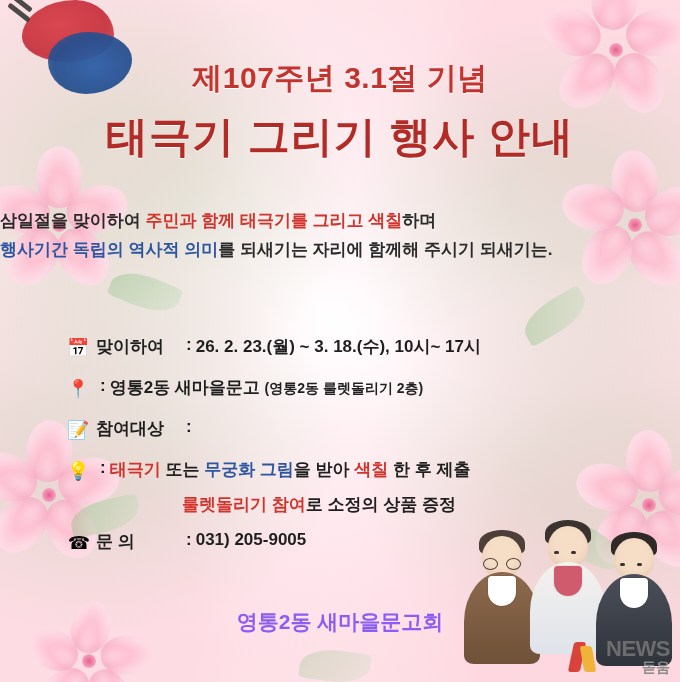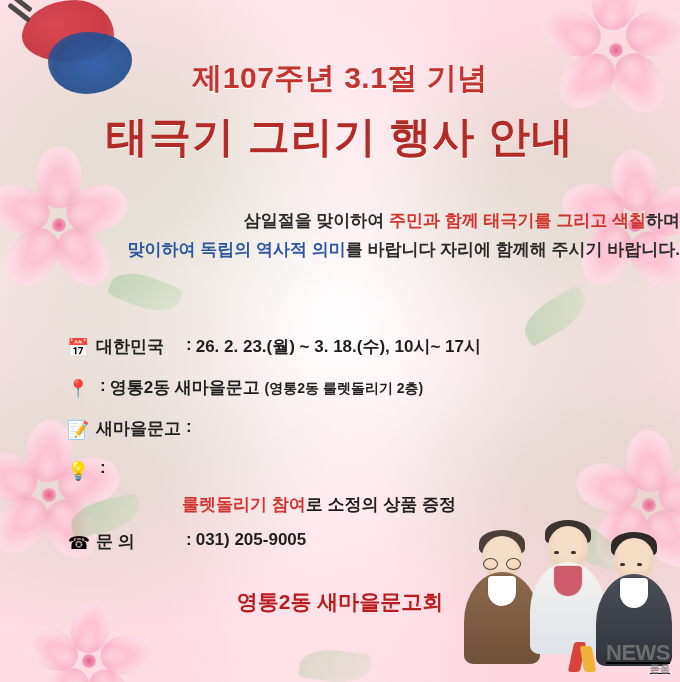"삼일절을 맞이하여 주민과 함께 태극기를" .intro { text-align: right -> left }
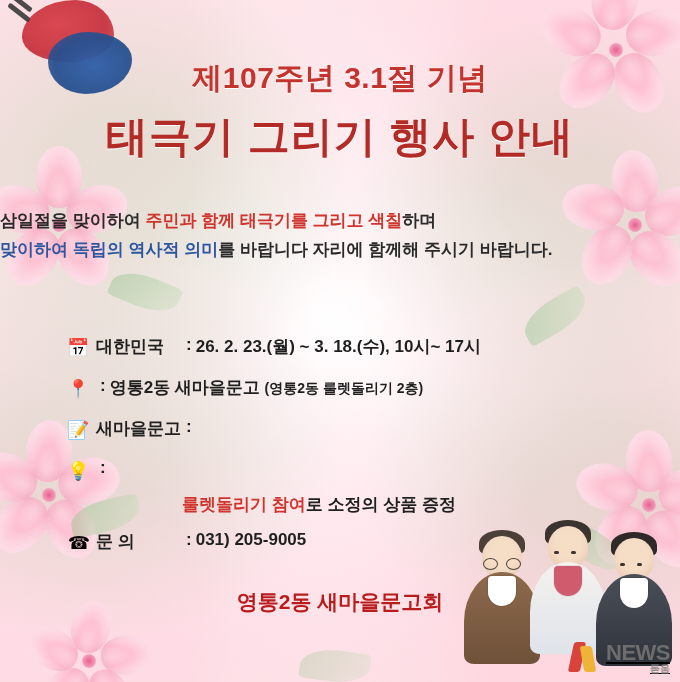"맞이하여 독립의 역사적 의미" span.hl-blue { text: 맞이하여 -> 행사기간 }
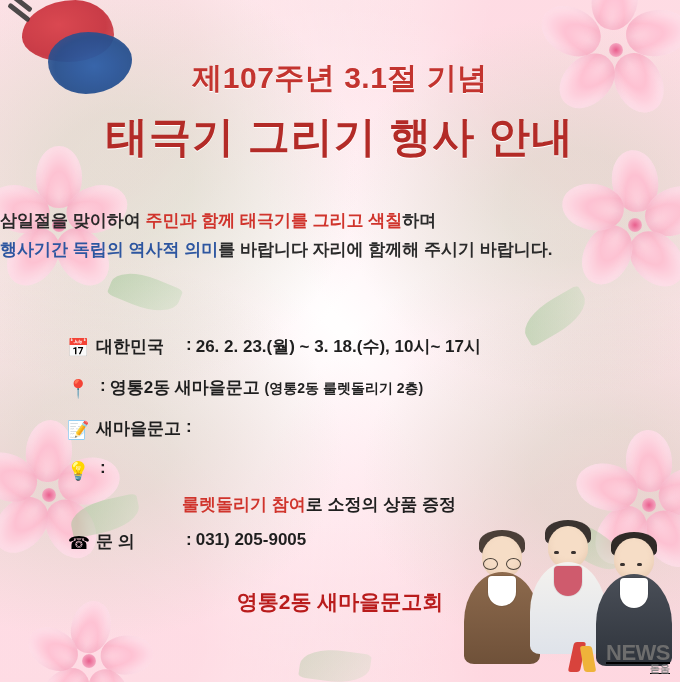"를 바랍니다 자리에 함께해 주시기" span { text: 바랍니다 자리에 함께해 주시기 바랍니다 -> 되새기는 자리에 함께해 주시기 되새기는 }
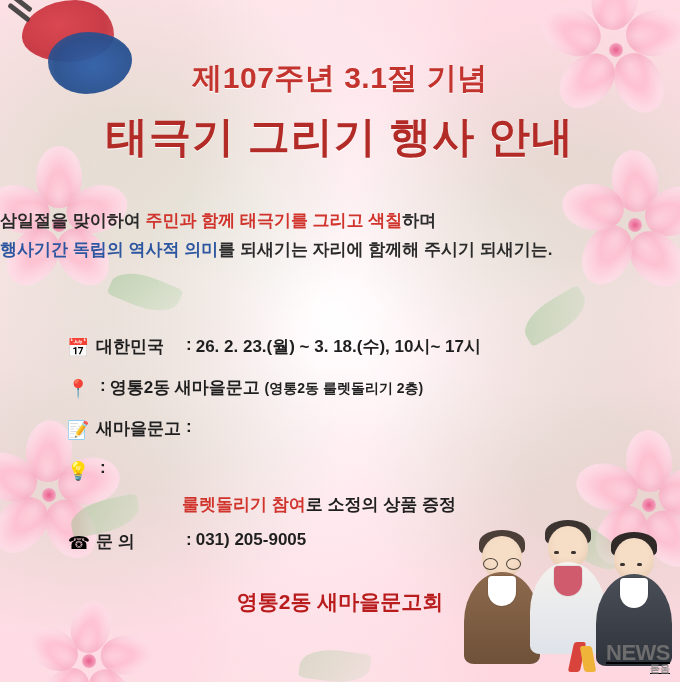"대한민국" span.lbl { text: 대한민국 -> 맞이하여 }
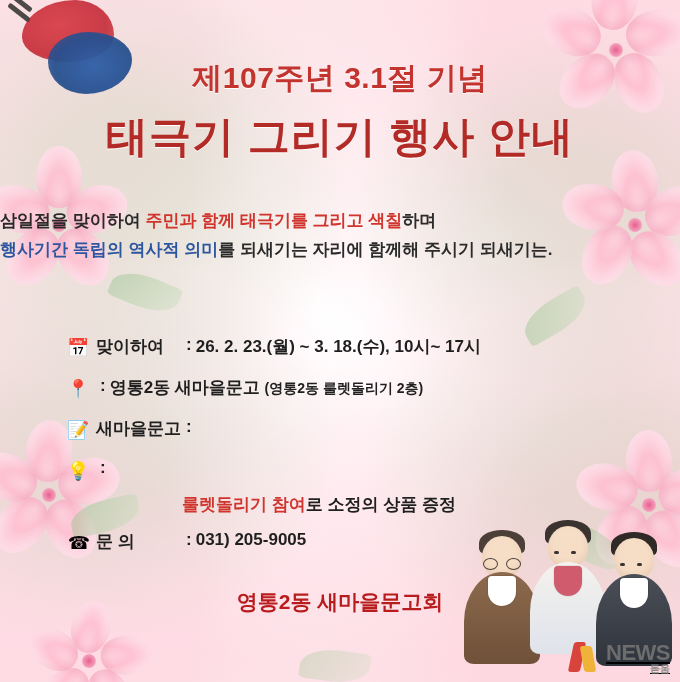"새마을문고" span.lbl { text: 새마을문고 -> 참여대상 }
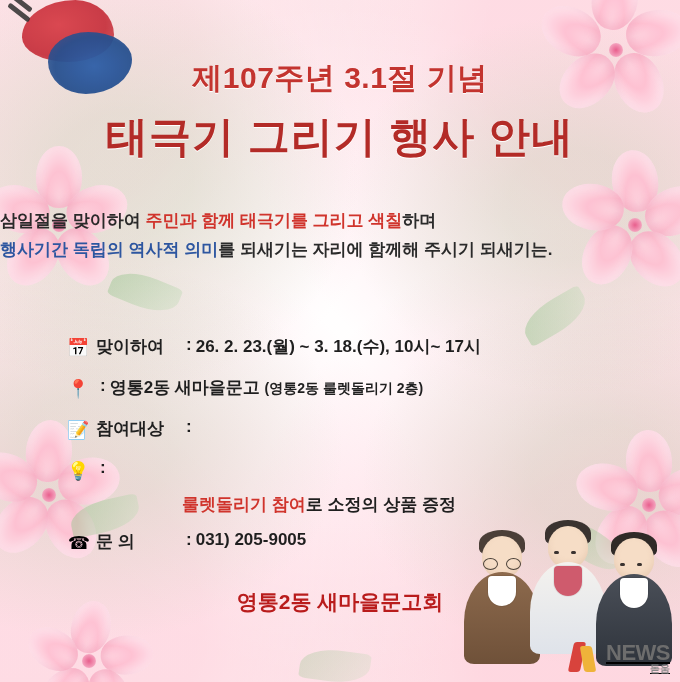"태극기 또는 무궁화 그림을 받아" span.val { html: none -> <span> <span>태극기</span><span> 또는 </span><span>무궁화 그림</span><span>을 받아 </span><span>색칠</span><span> 한 후 제출</span> </span> }
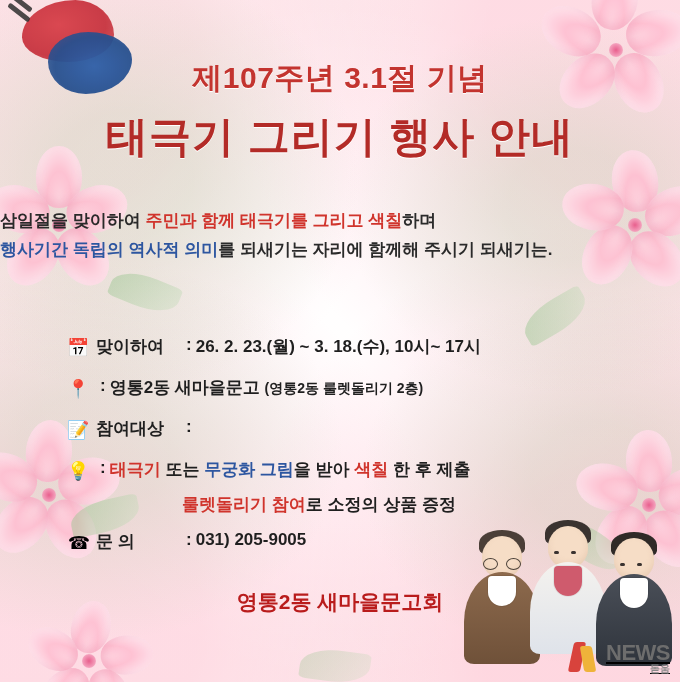"영통2동 새마을문고회" .org { color: #b91c1c -> #8b5cf6; top: 588px -> 608px }
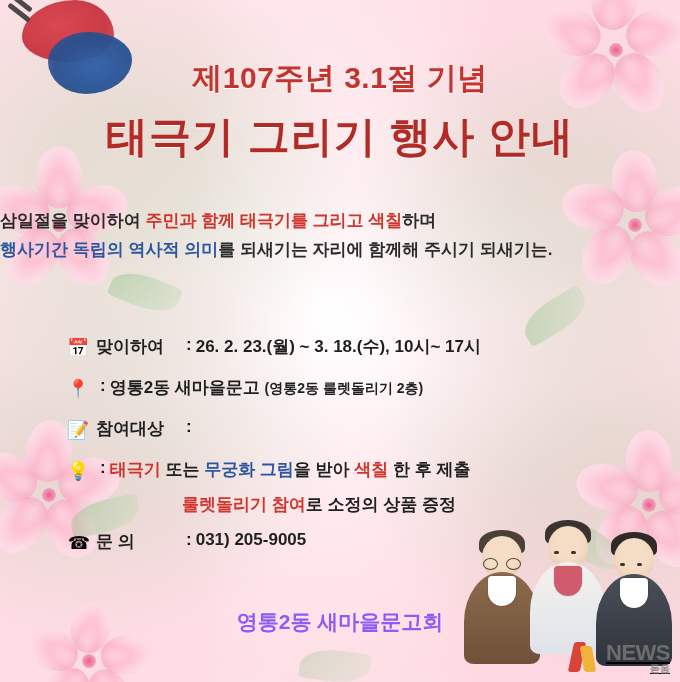"NEWS" .wm-text { text-decoration: underline -> none }
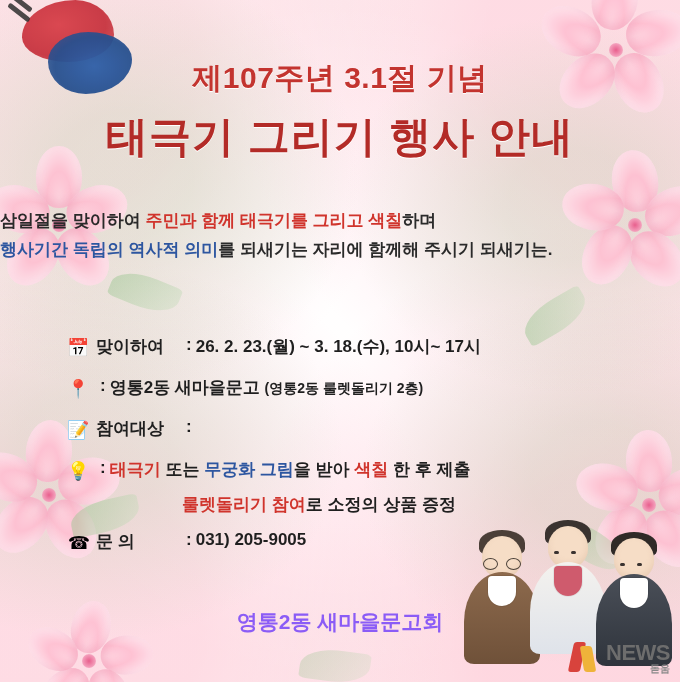"돋움" .wm-bot { font-size: 10px -> 14px }
